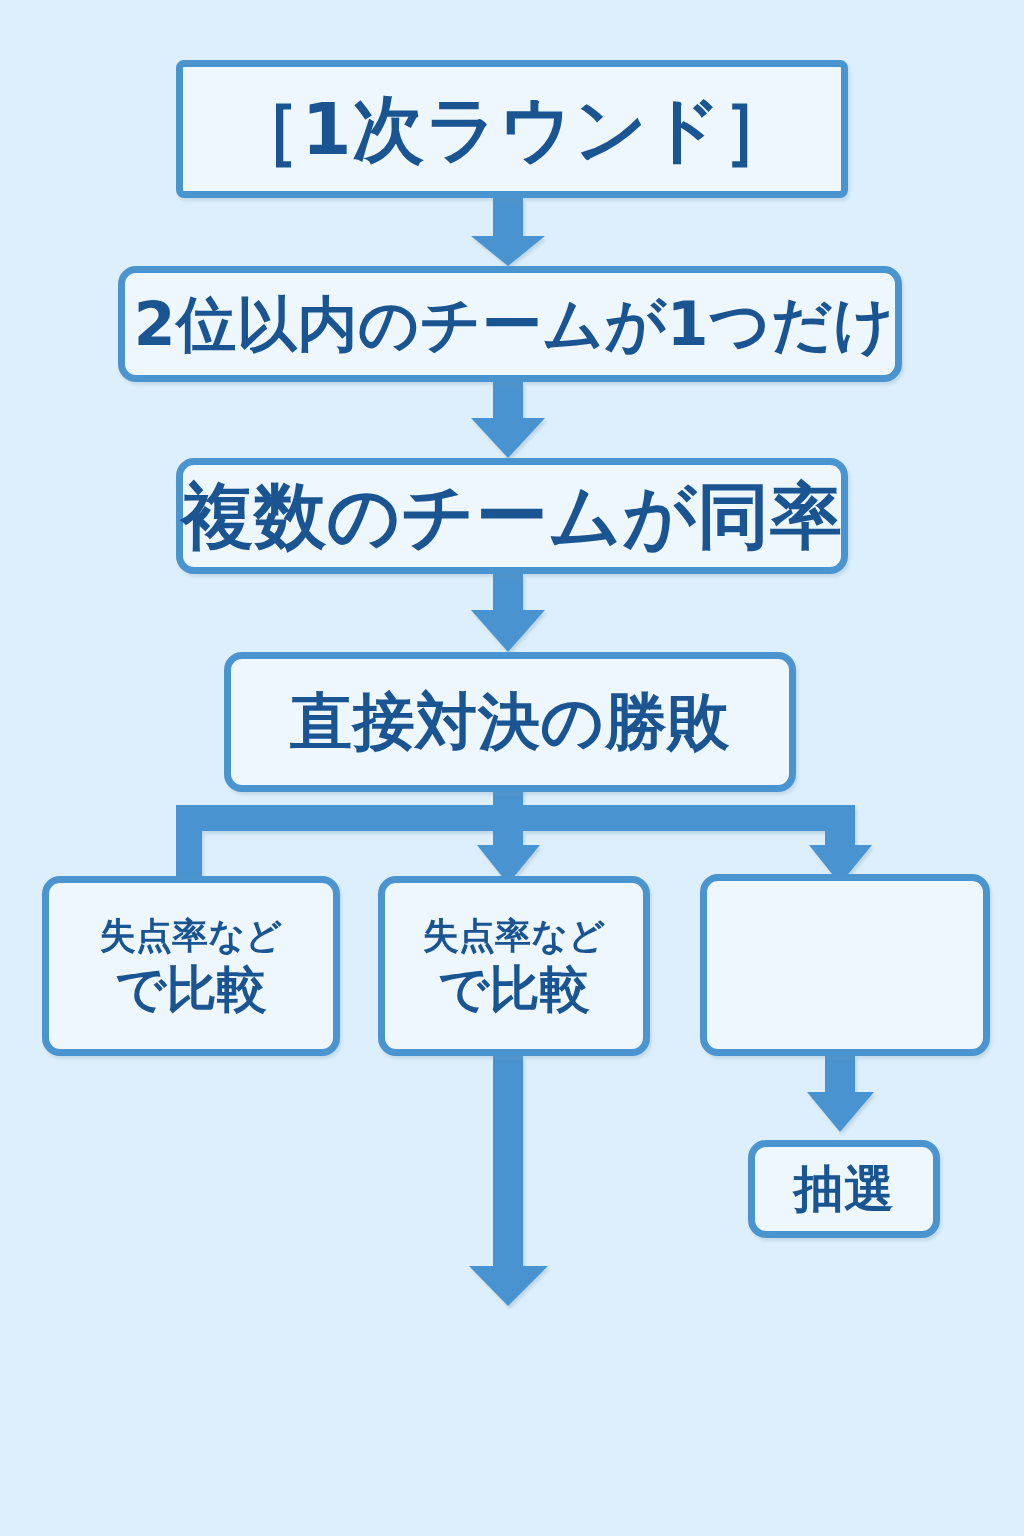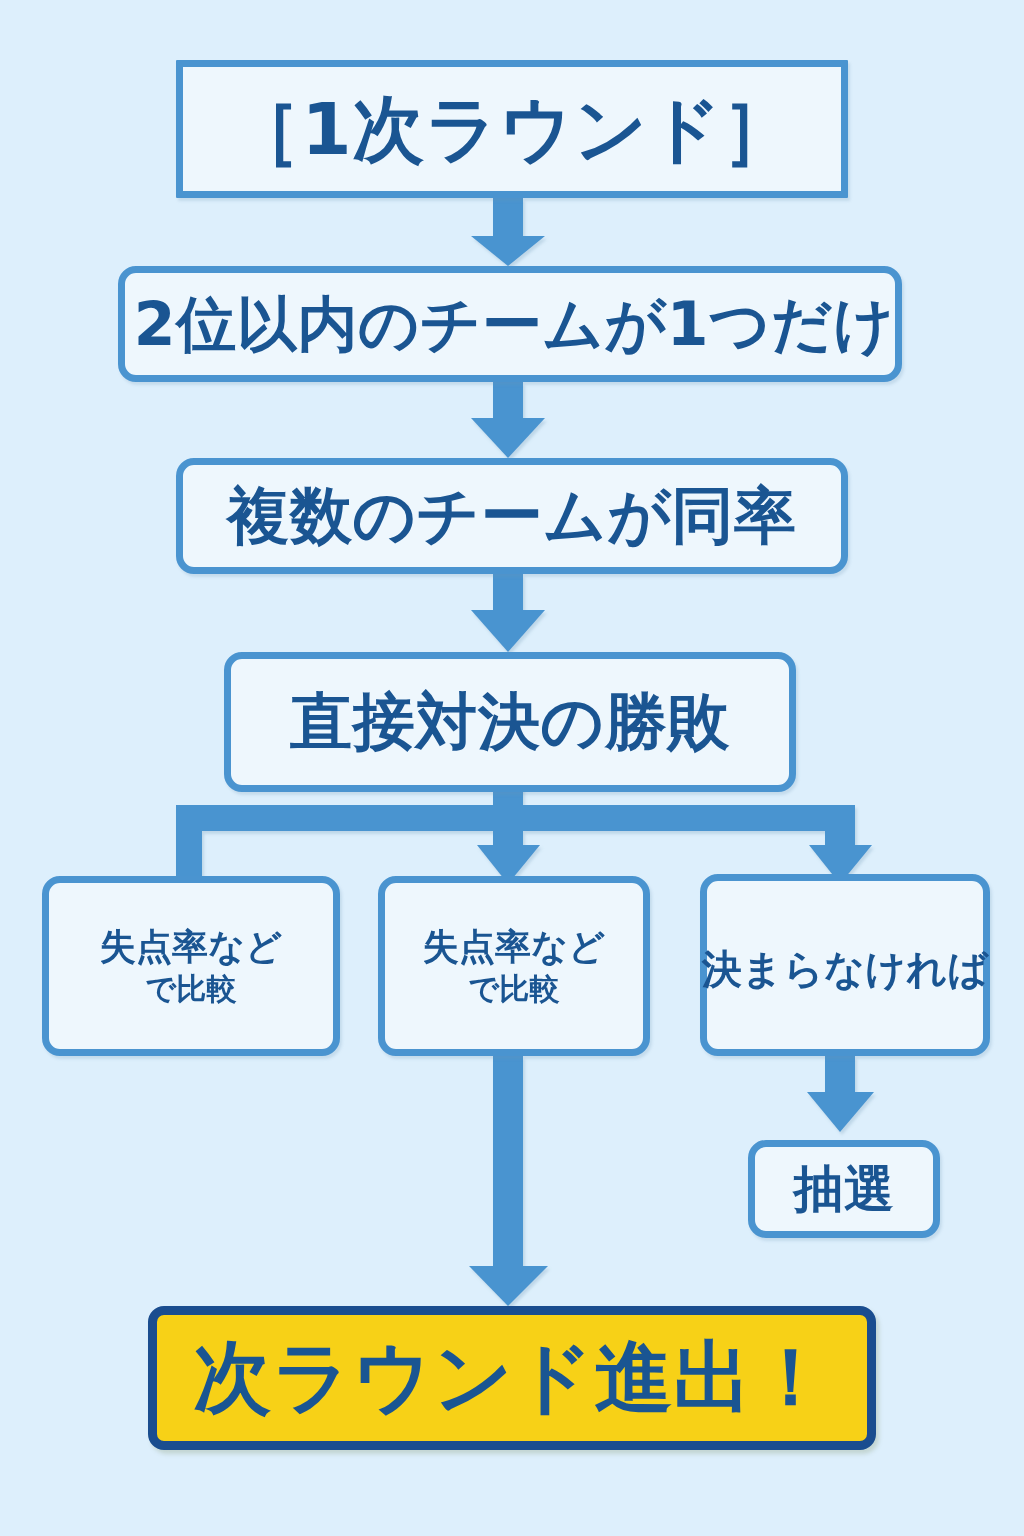"［1次ラウンド］" .node.square { border-radius: 1px -> 8px }
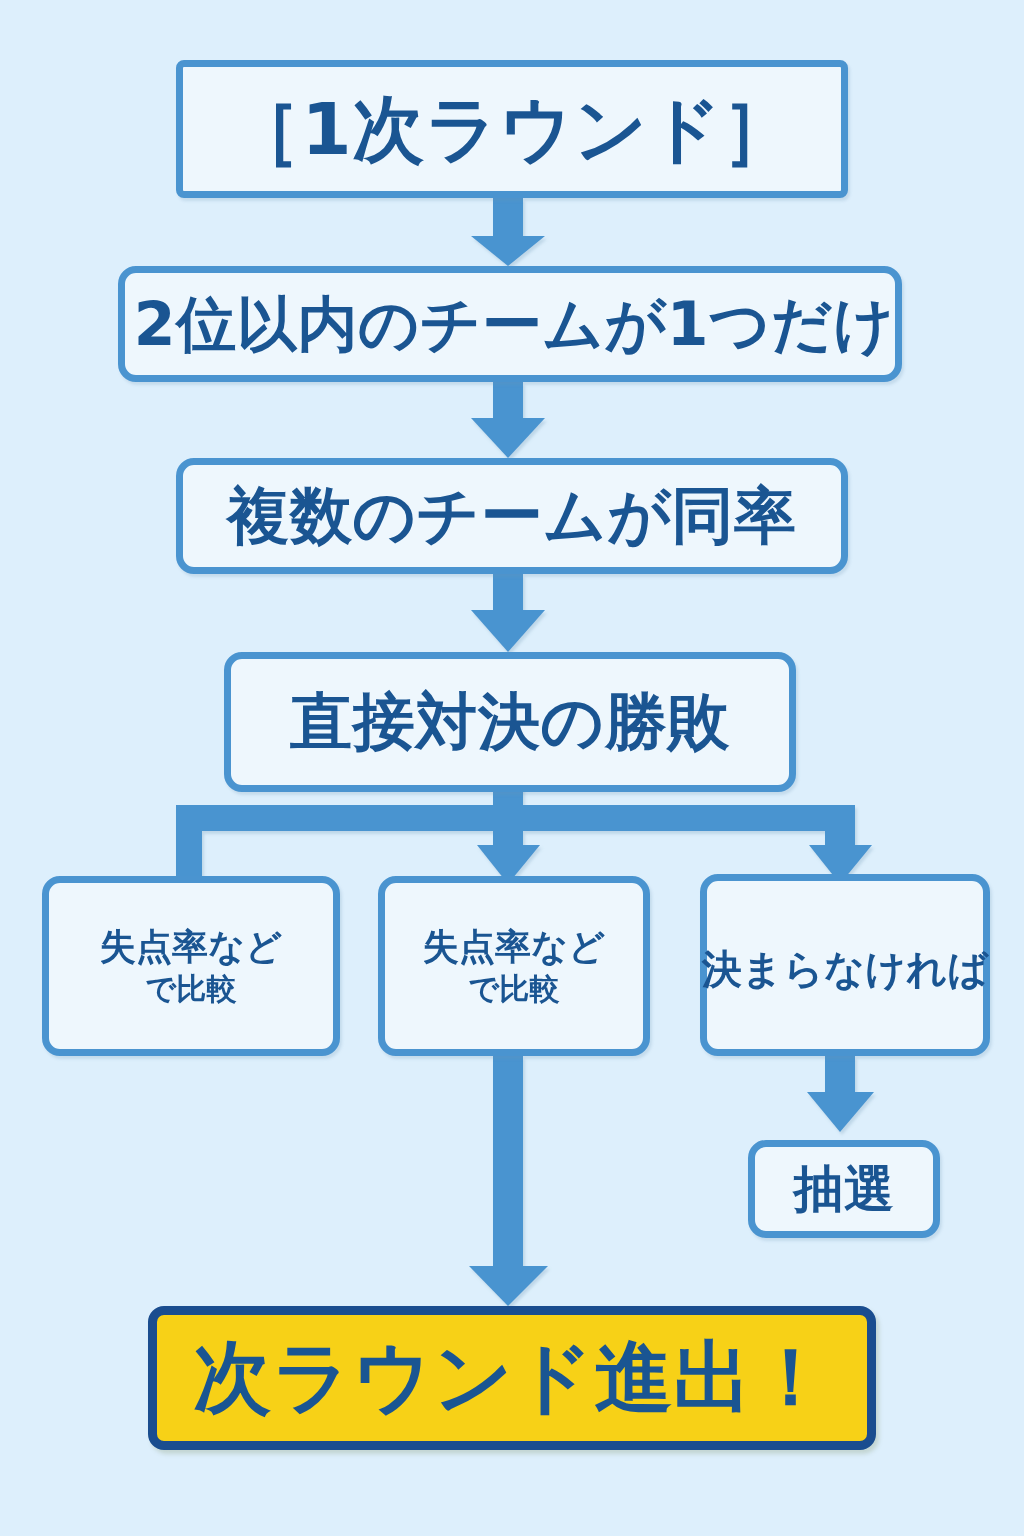"複数のチームが同率" #node-tied-teams { font-size: 62px -> 72px }
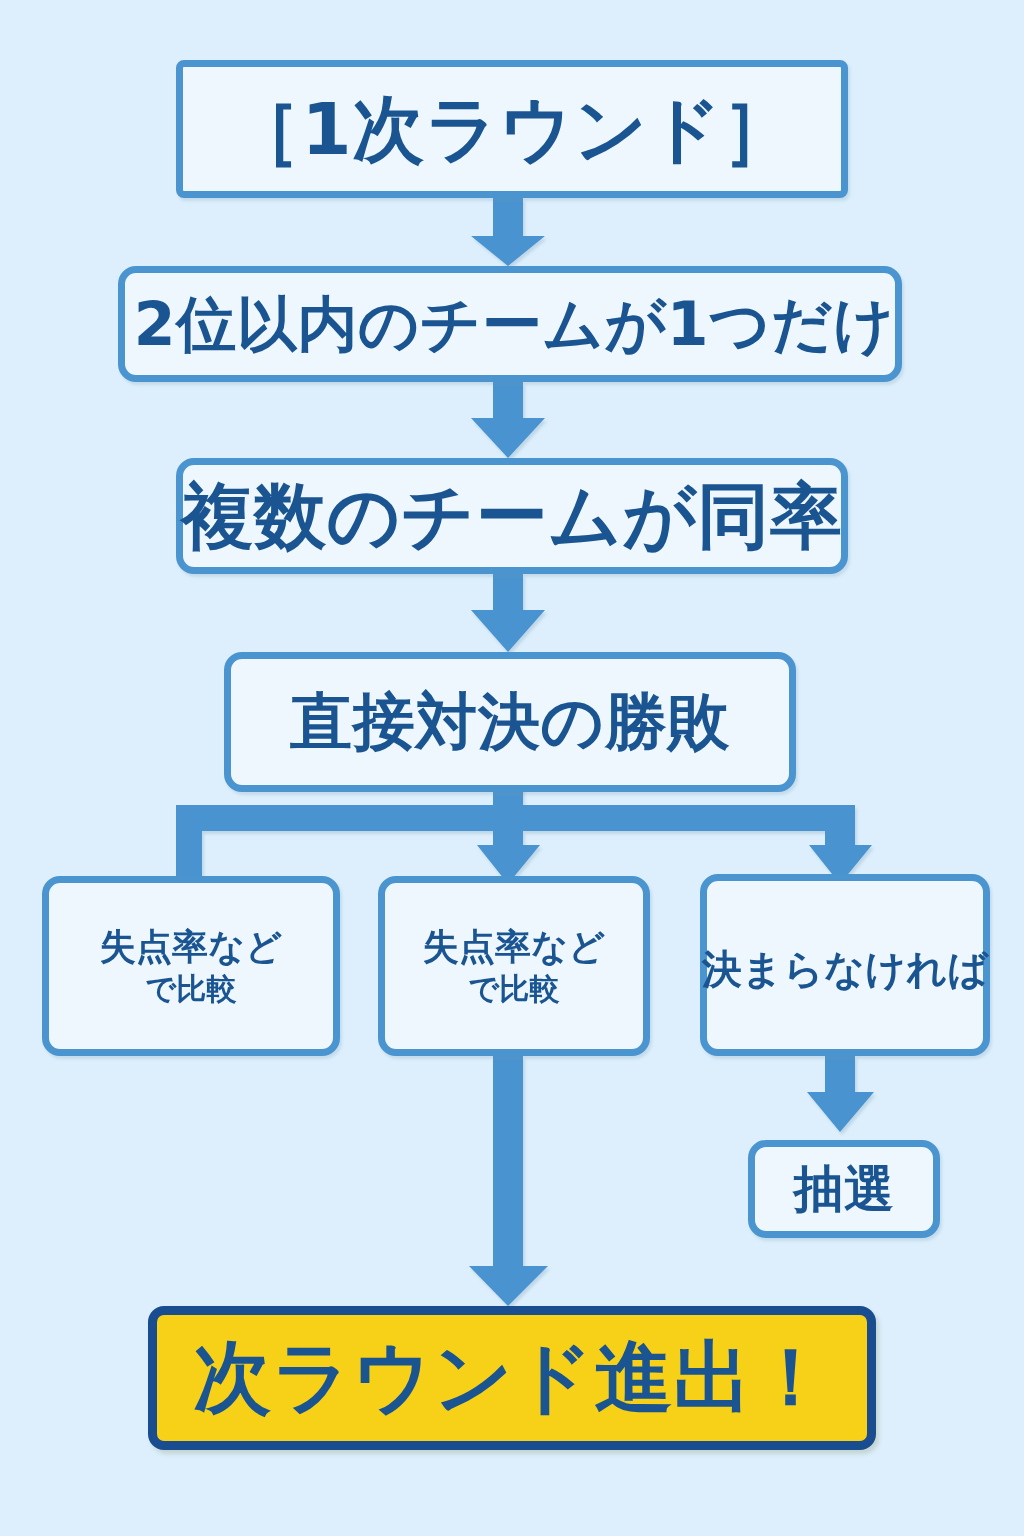"で比較" #node-goal-ratio-left .ln2, #node-goal-ratio-mid .ln2 { font-size: 30px -> 50px }
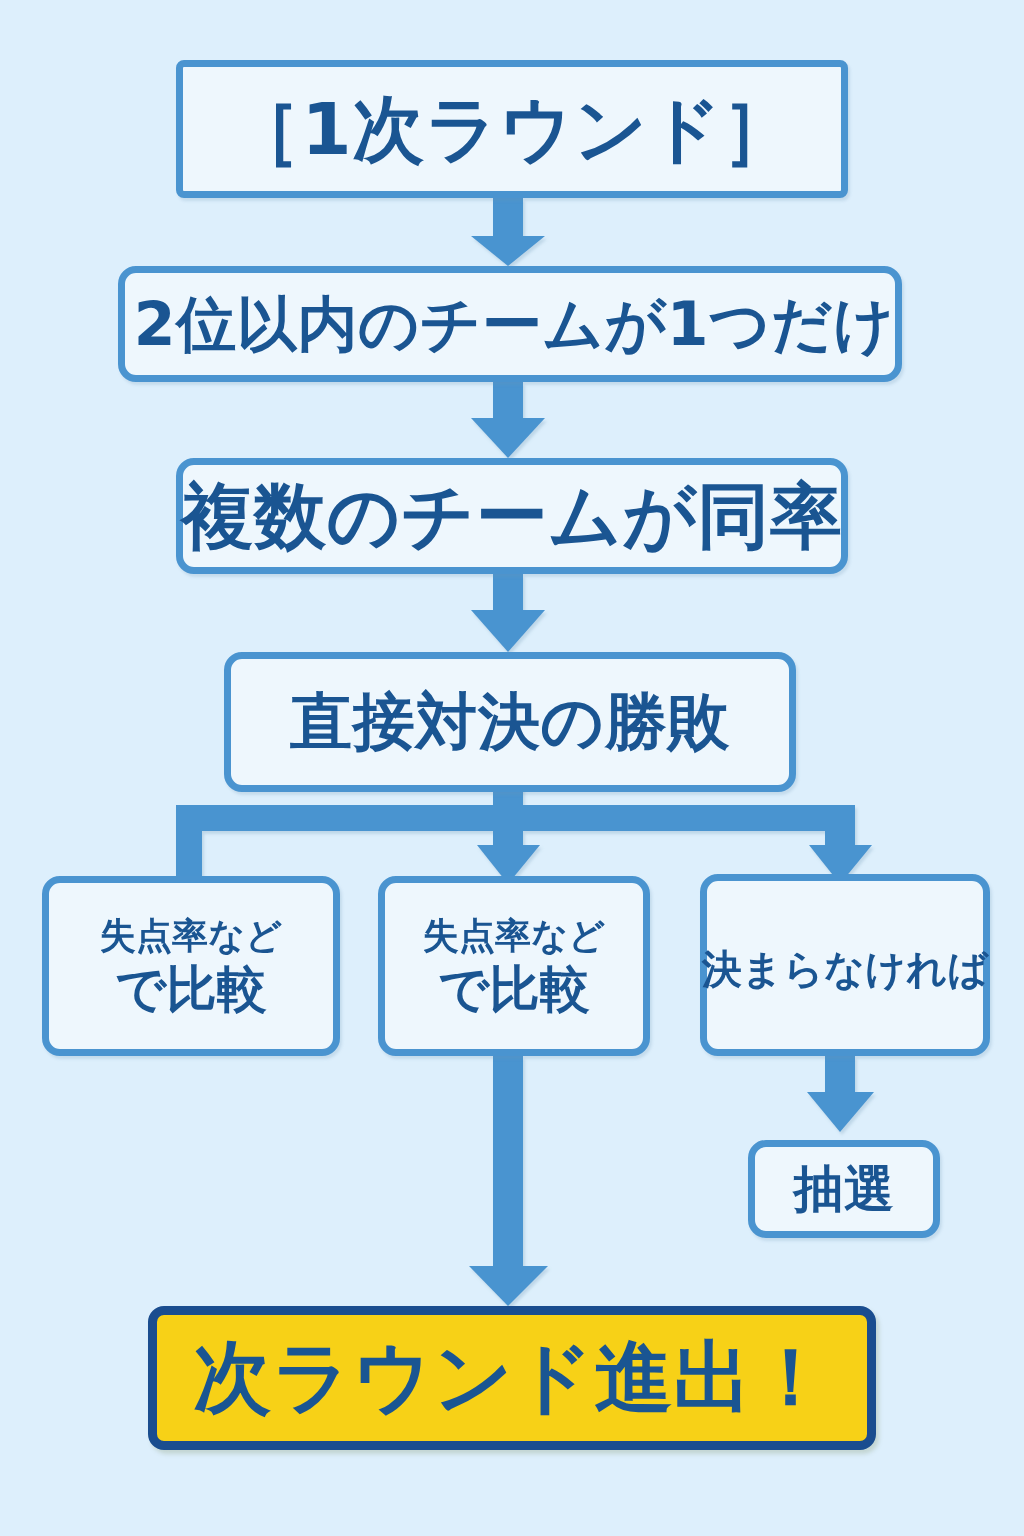"決まらなければ" span.ln { html: <span>決まらなければ</span> -> none }
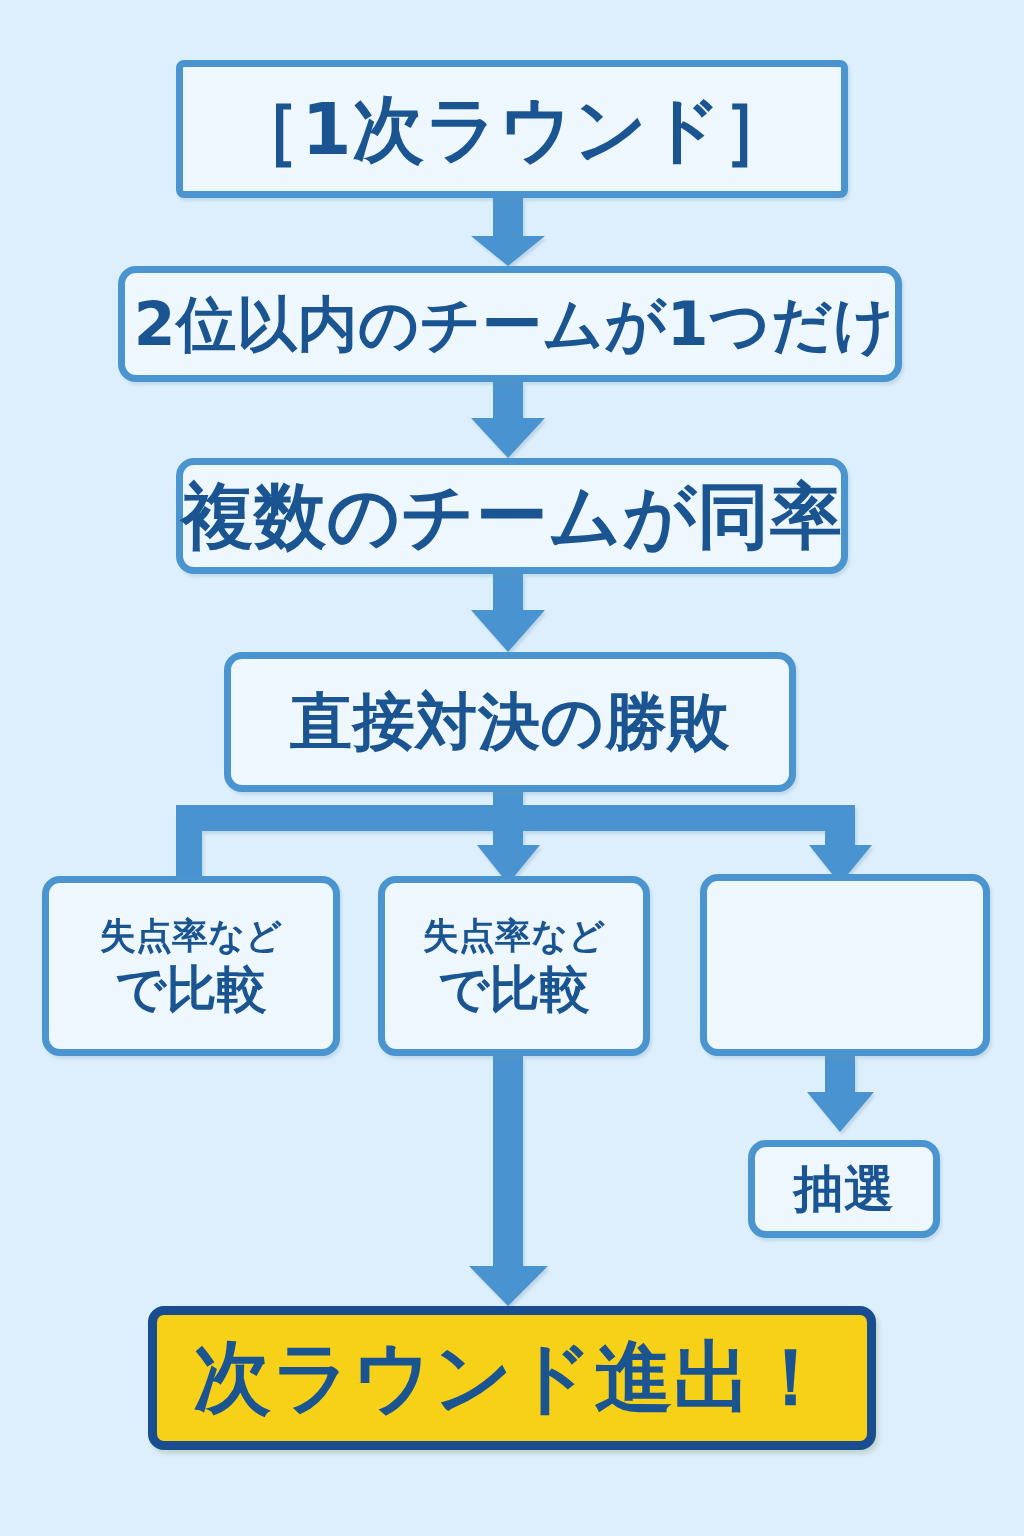"次ラウンド進出！" div.node { html: <div> <span>次ラウンド進出！</span> </div> -> none }
